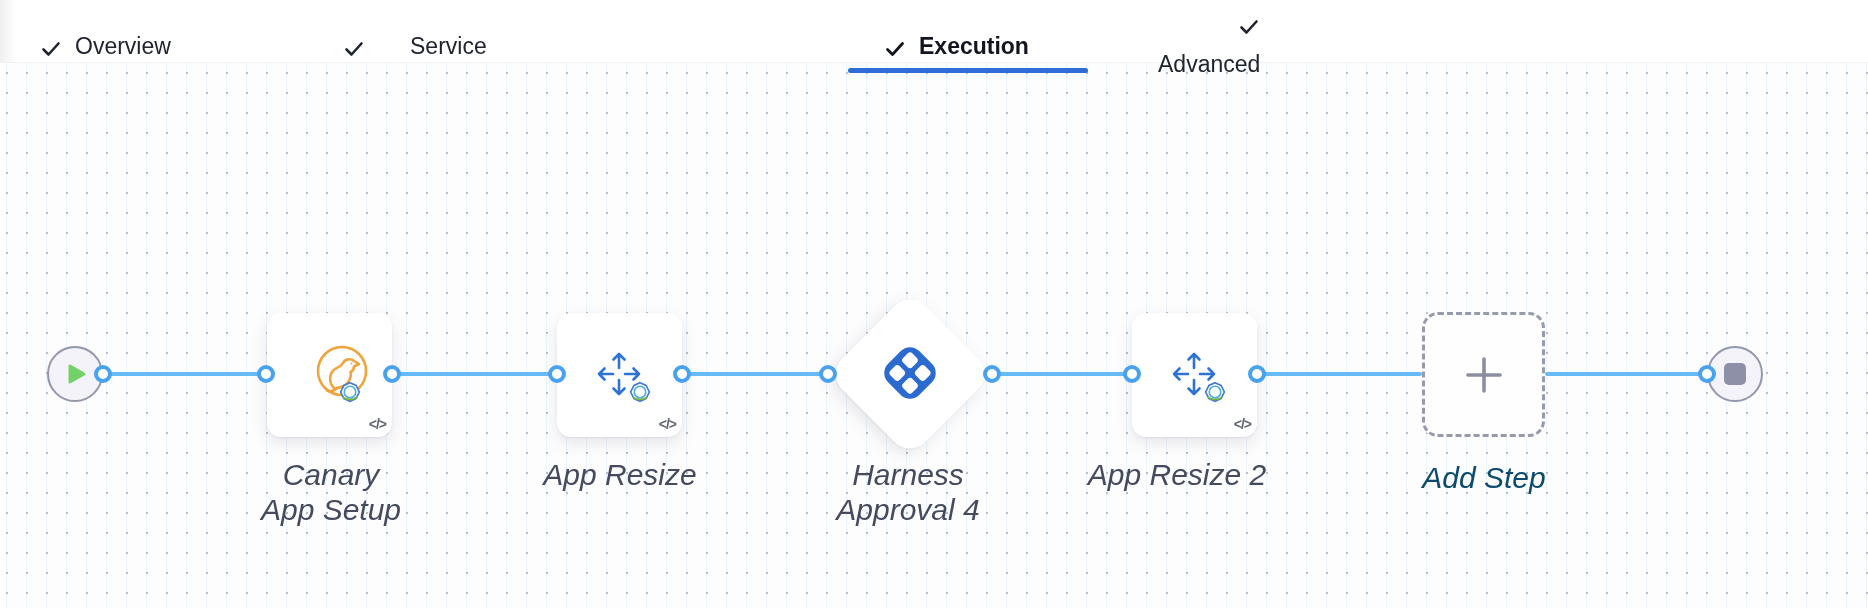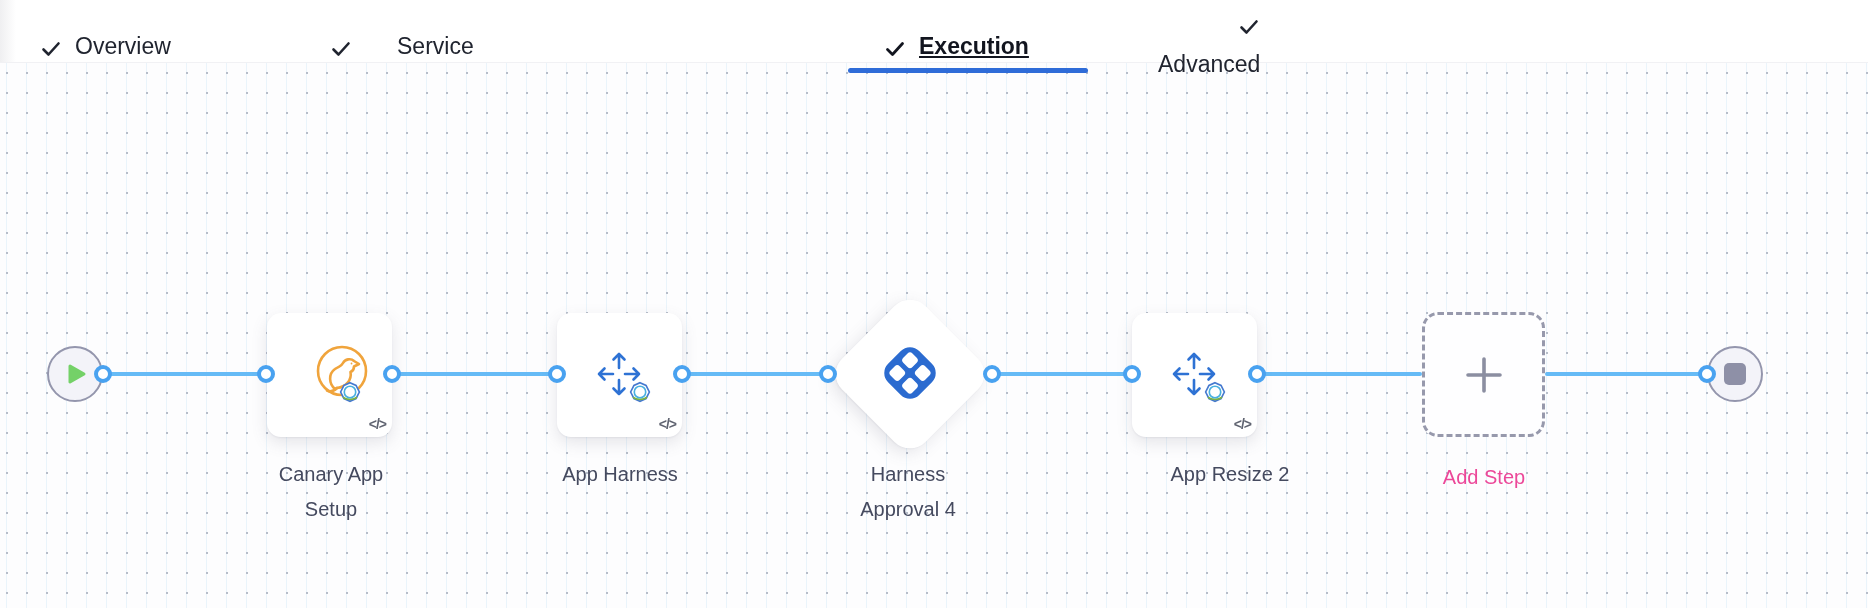"Service" .tab-1 { left: 294px -> 307px }
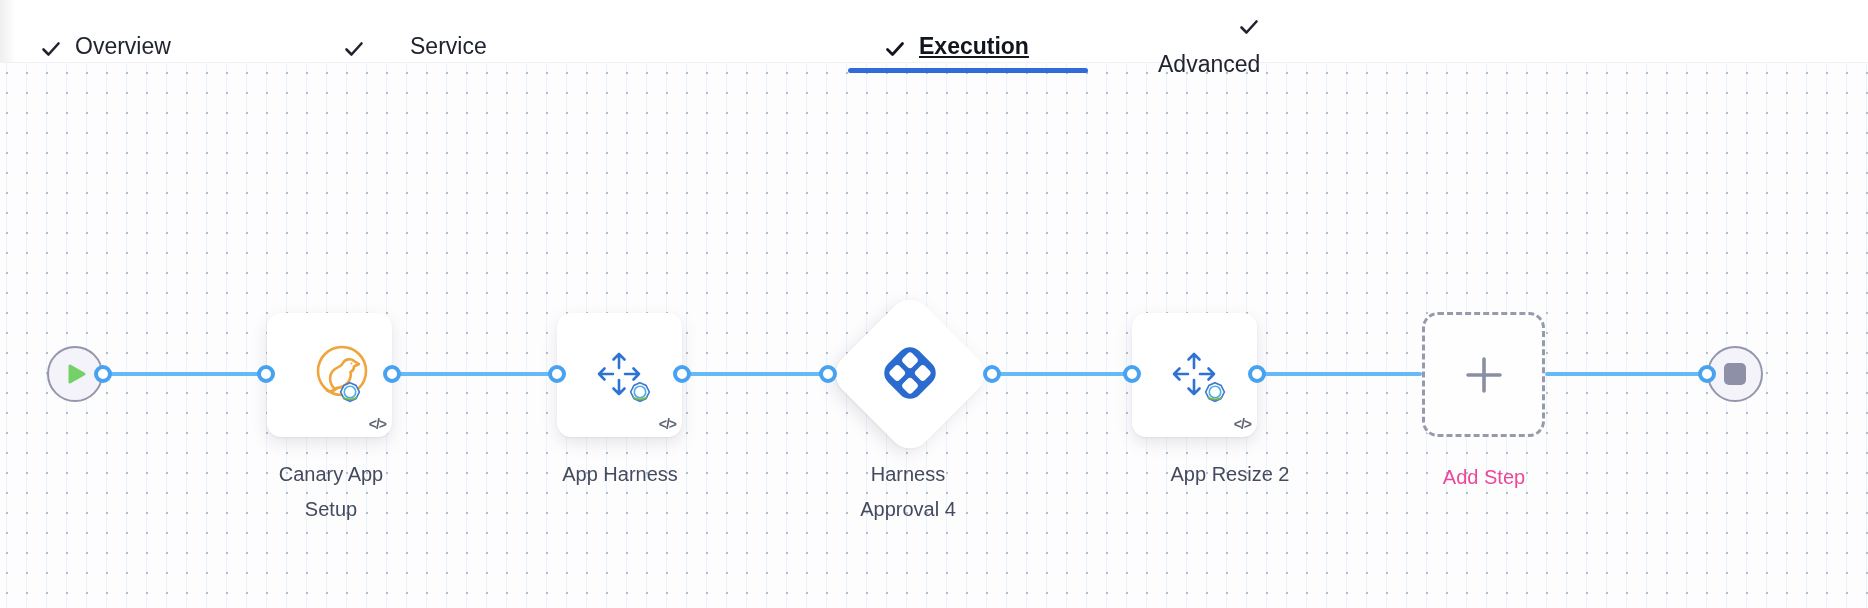"Execution" .tab-3 { text-decoration: underline -> none }
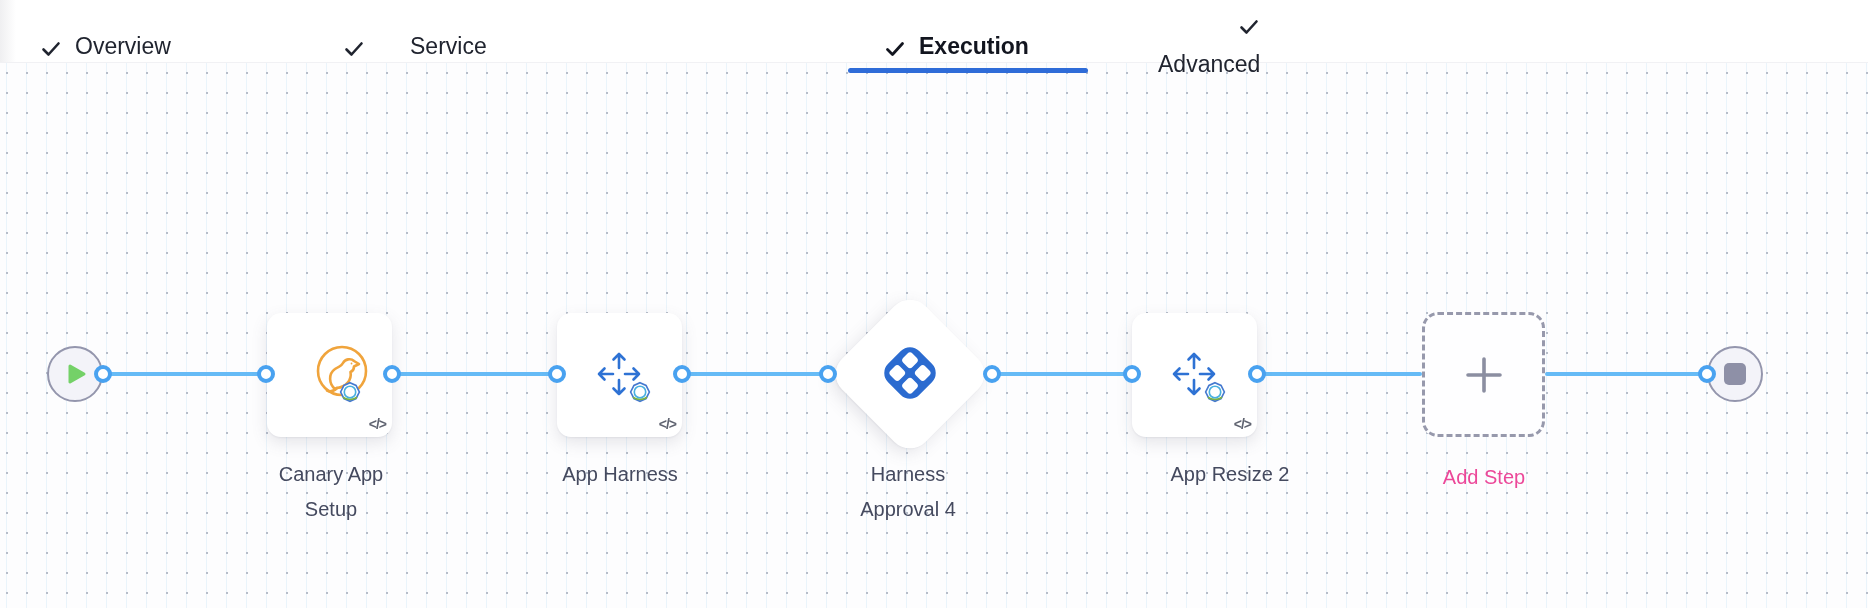"Canary App Setup" .node-label { font-size: 20px -> 30px; font-style: none -> italic }
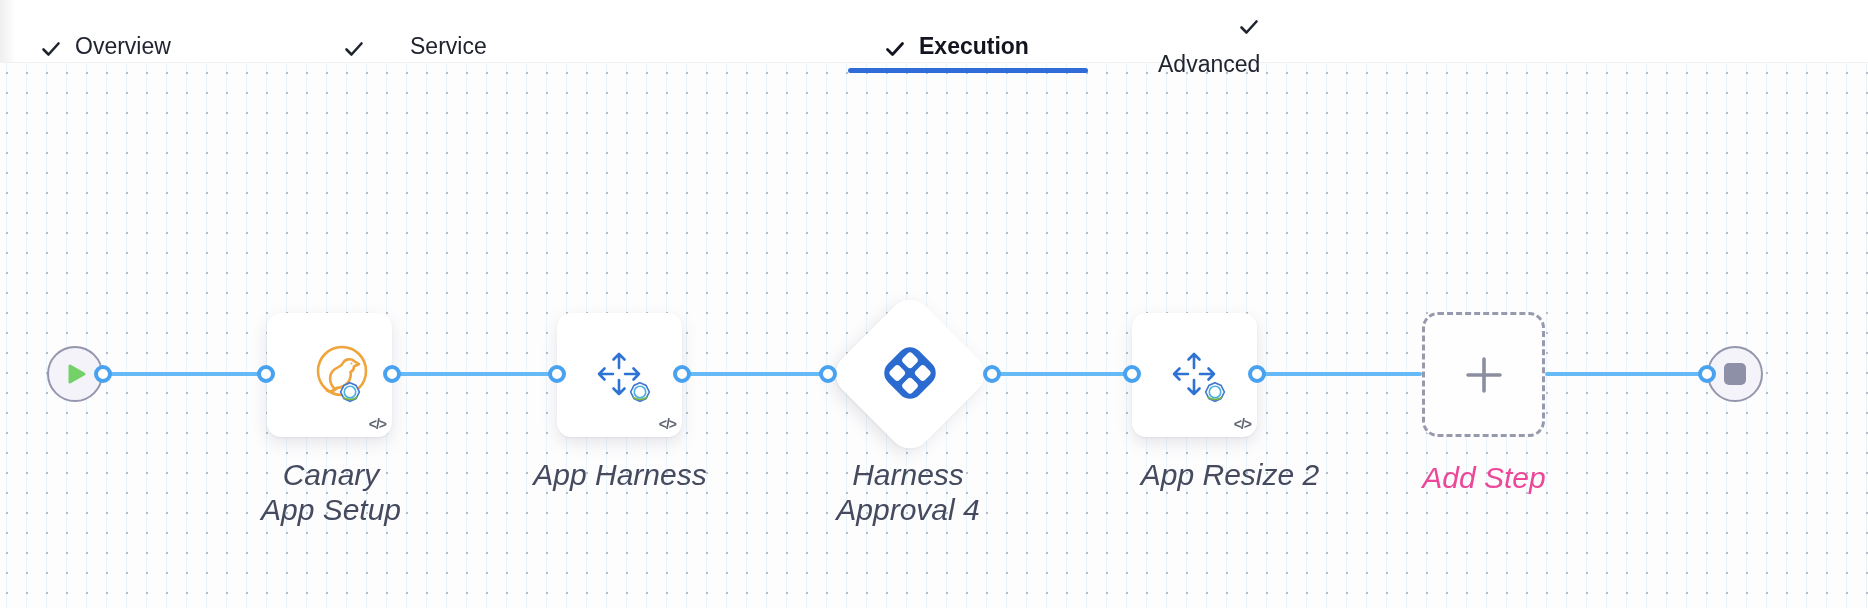"App Harness" div.node-label { text: Harness -> Resize }
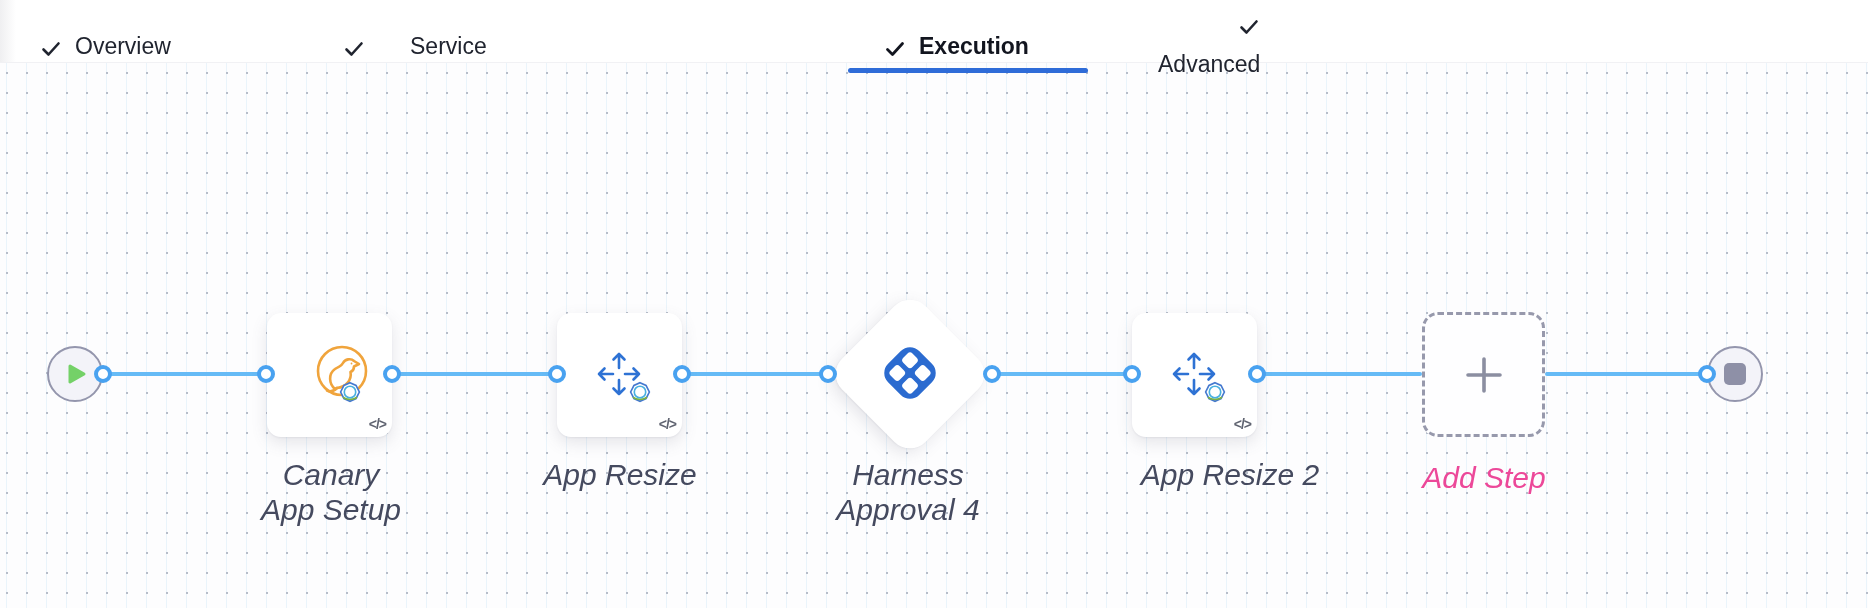"App Resize 2" .label-resize2 { left: 1208px -> 1155px }
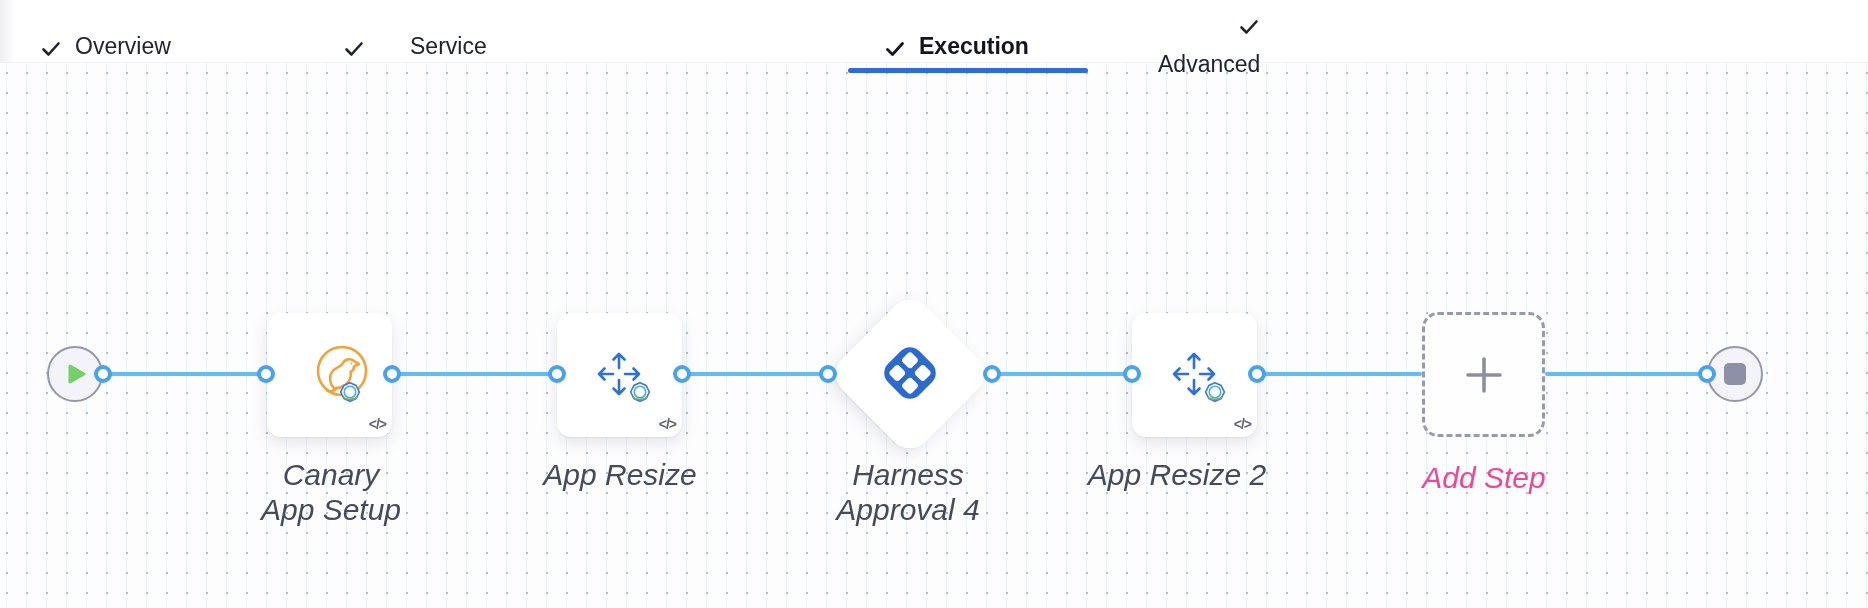"Add Step" .label-addstep { color: #ec4899 -> #0c4a6e }
